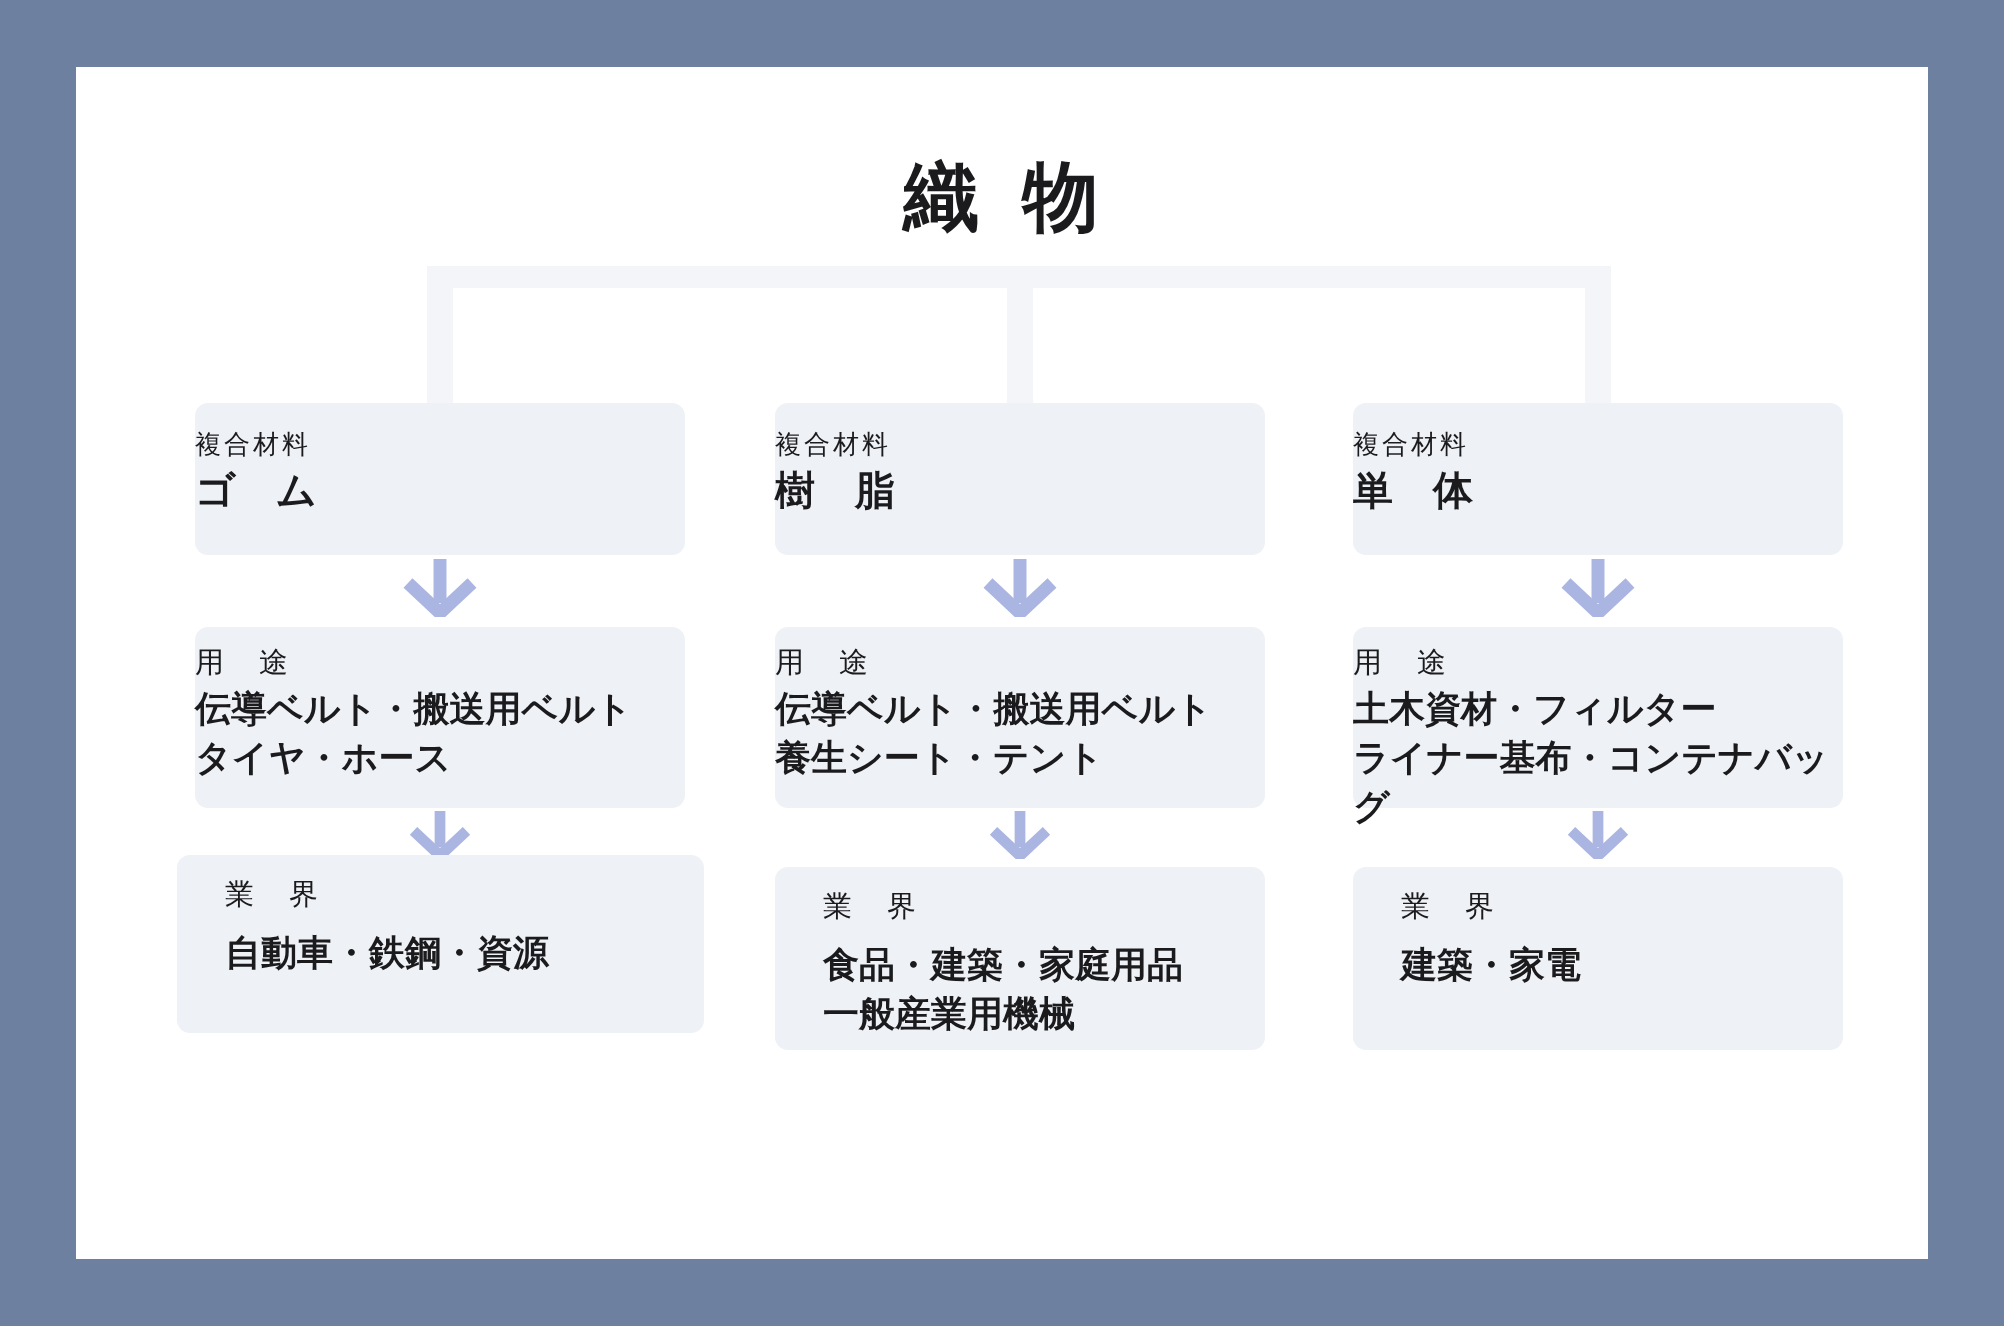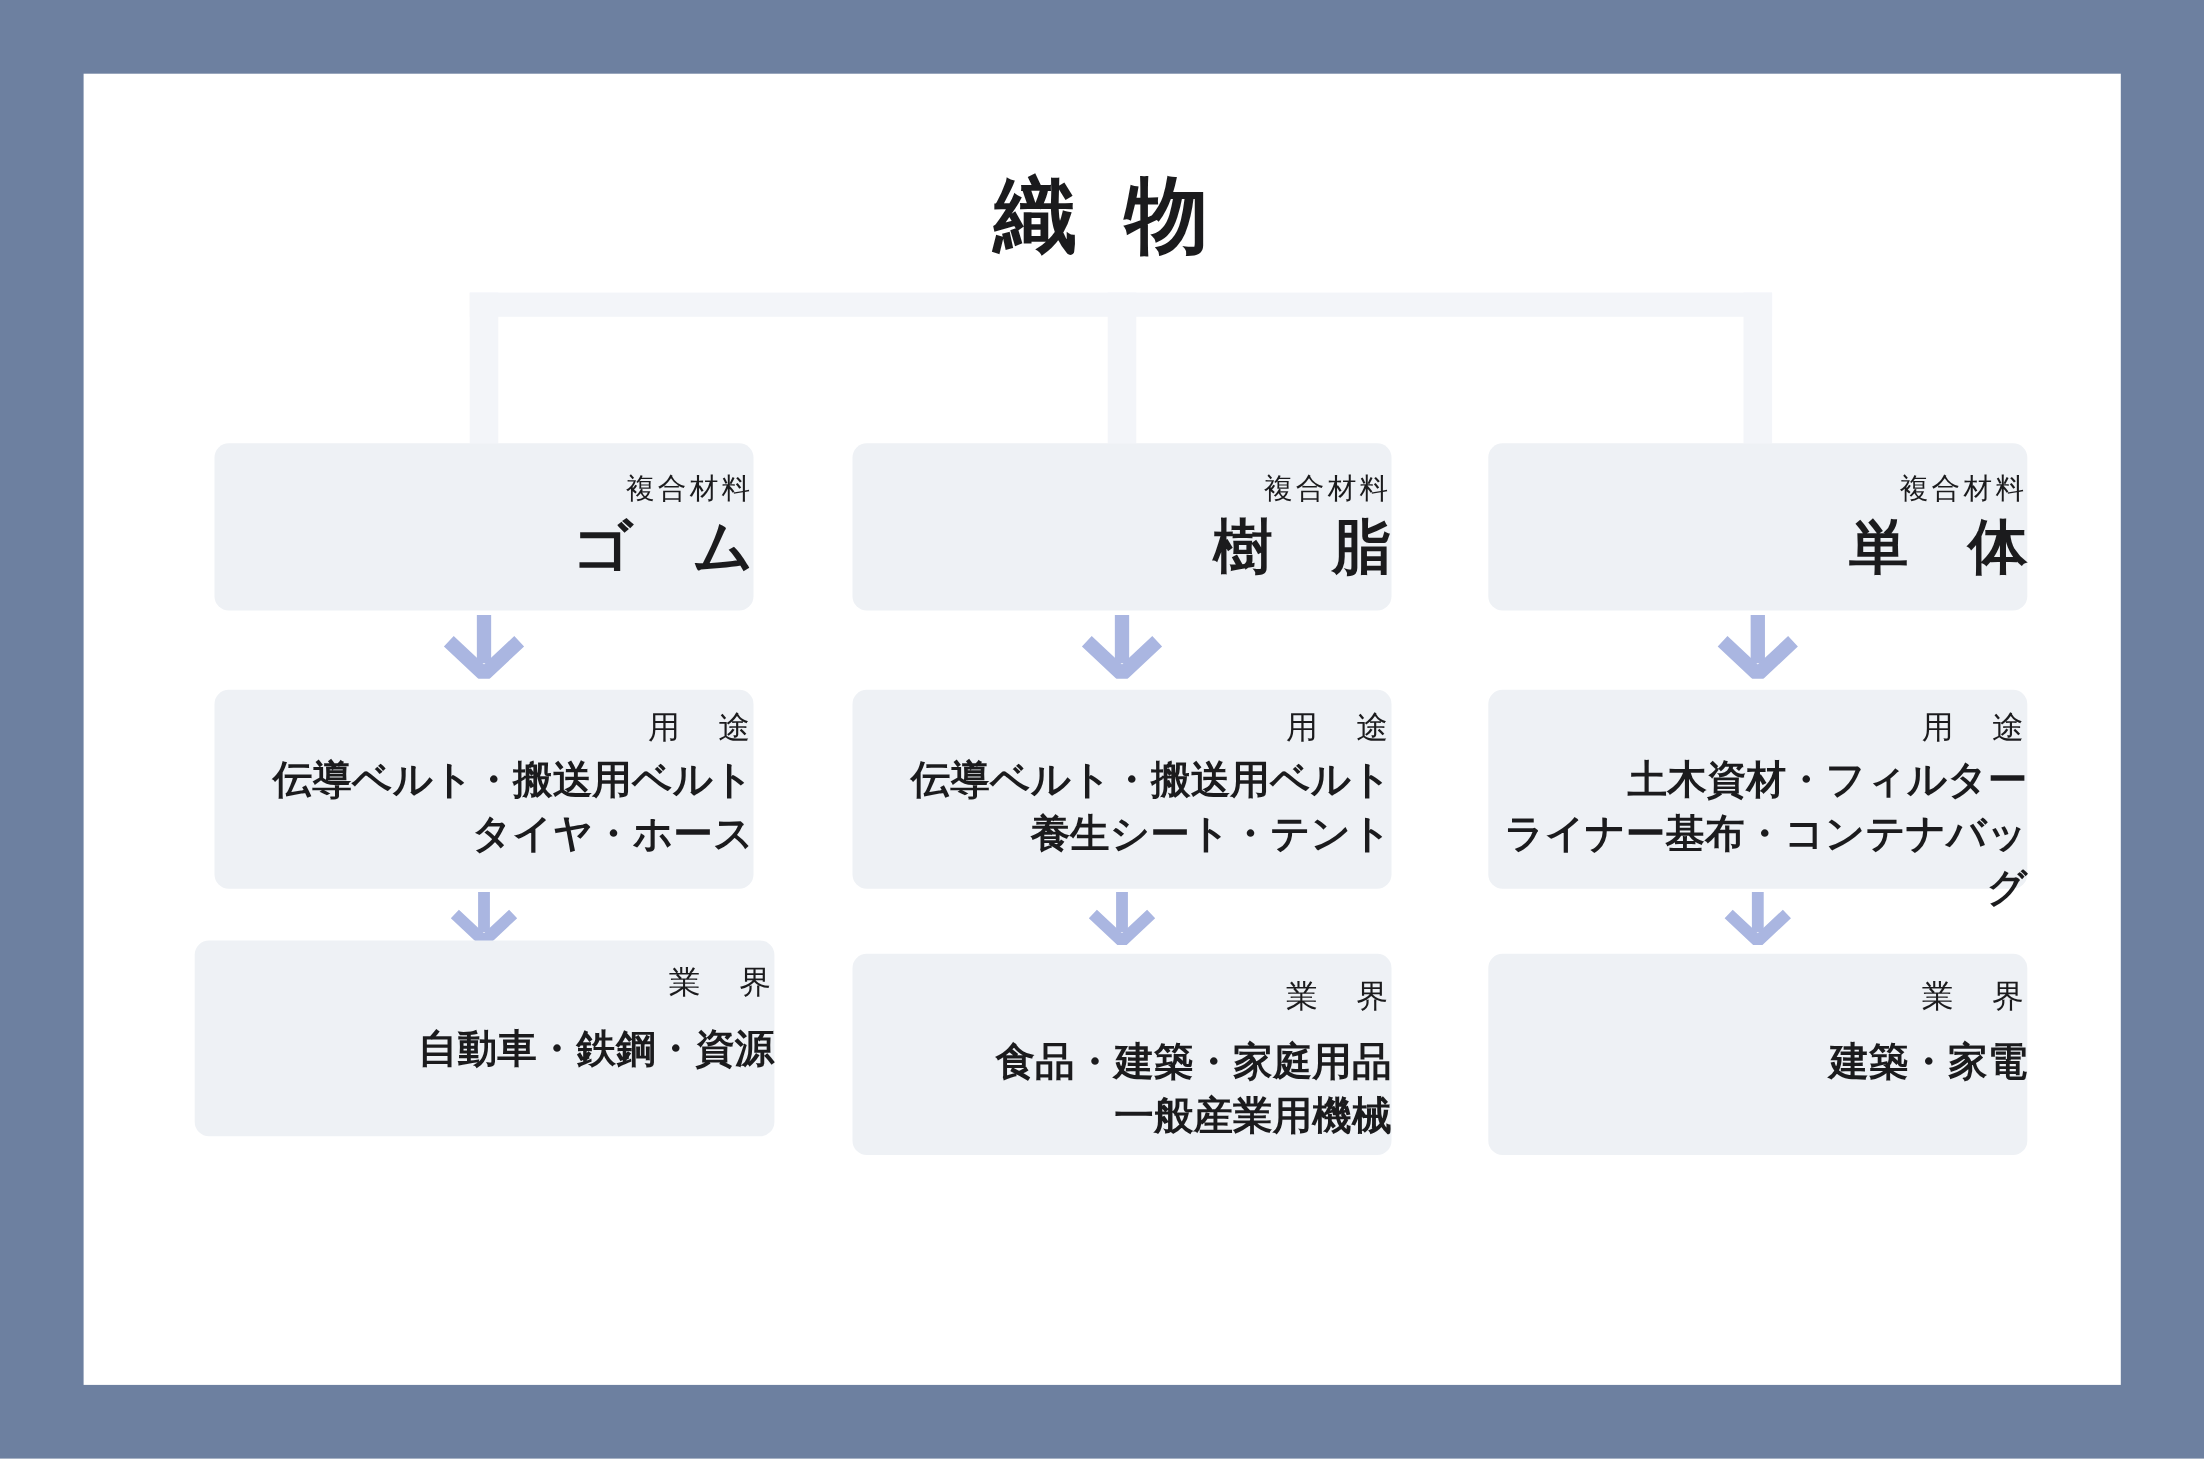"複合材料" .box { text-align: right -> left }
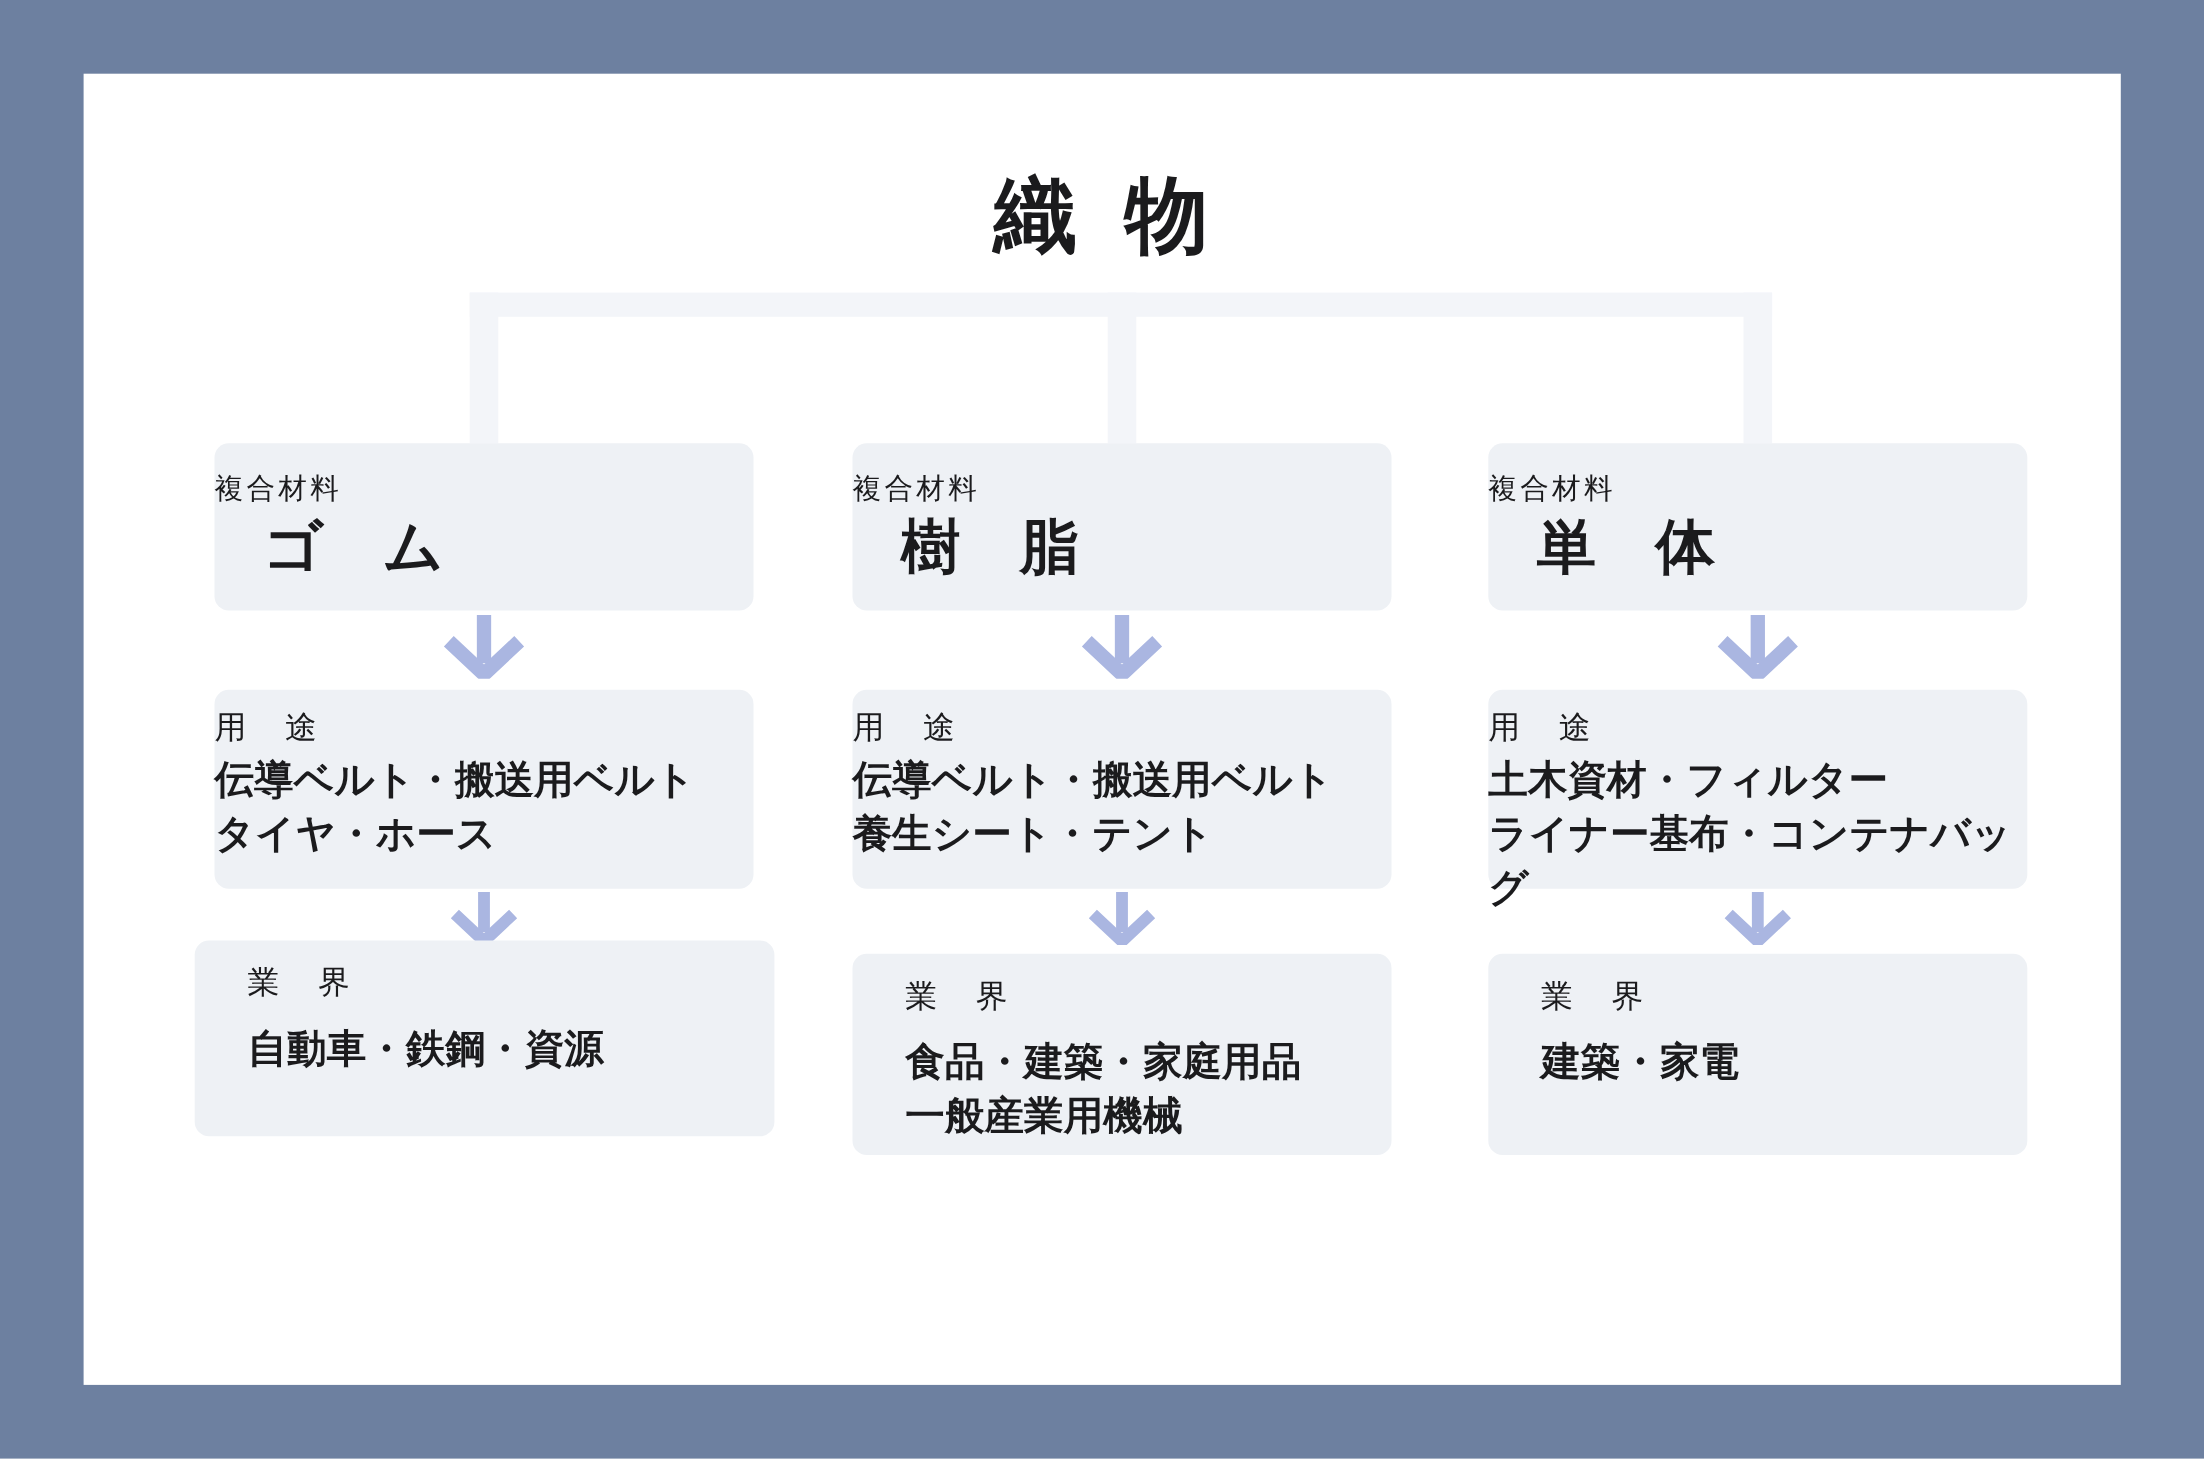"ゴ ム" .material-name { font-size: 54px -> 40px; margin-left: 44px -> none }
